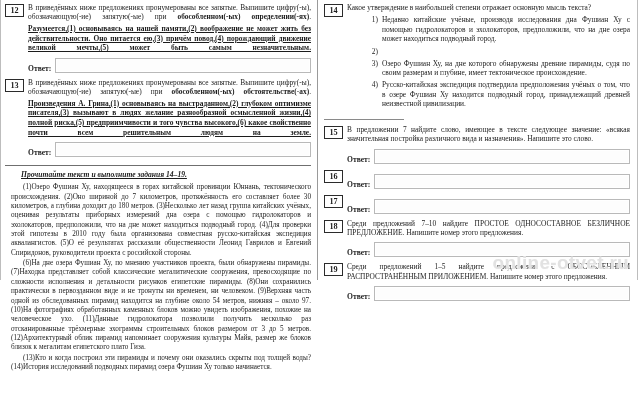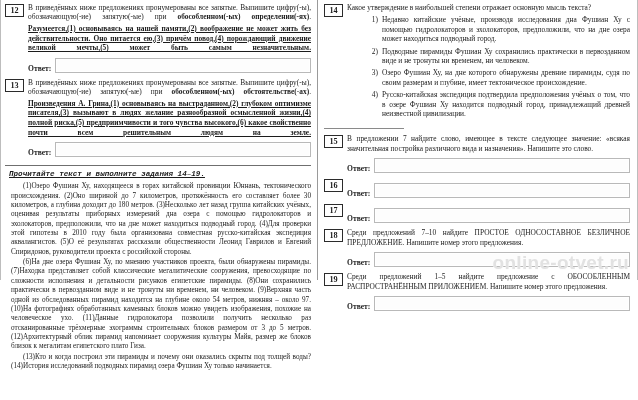"Подводные пирамиды Фушиан Ху сохранились" span.opt-text { html: <span>Подводные пирамиды Фушиан Ху сохранились практически в первозданном виде и не тронуты ни временем, ни человеком.</span> -> none }
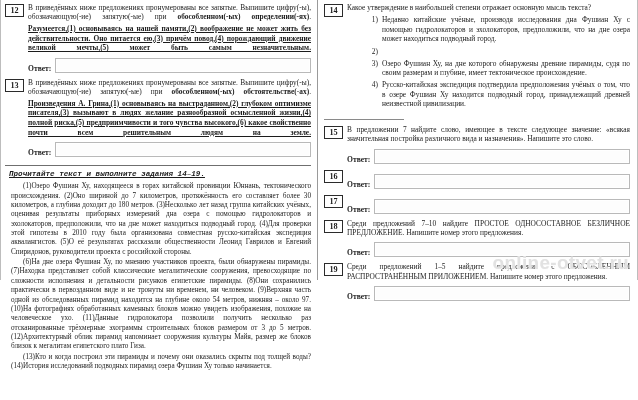"Прочитайте текст и выполните задания" .read-head { font-family: Liberation Mono, monospace -> none; margin: 0 0 4px 4px -> 0 0 4px 16px }
